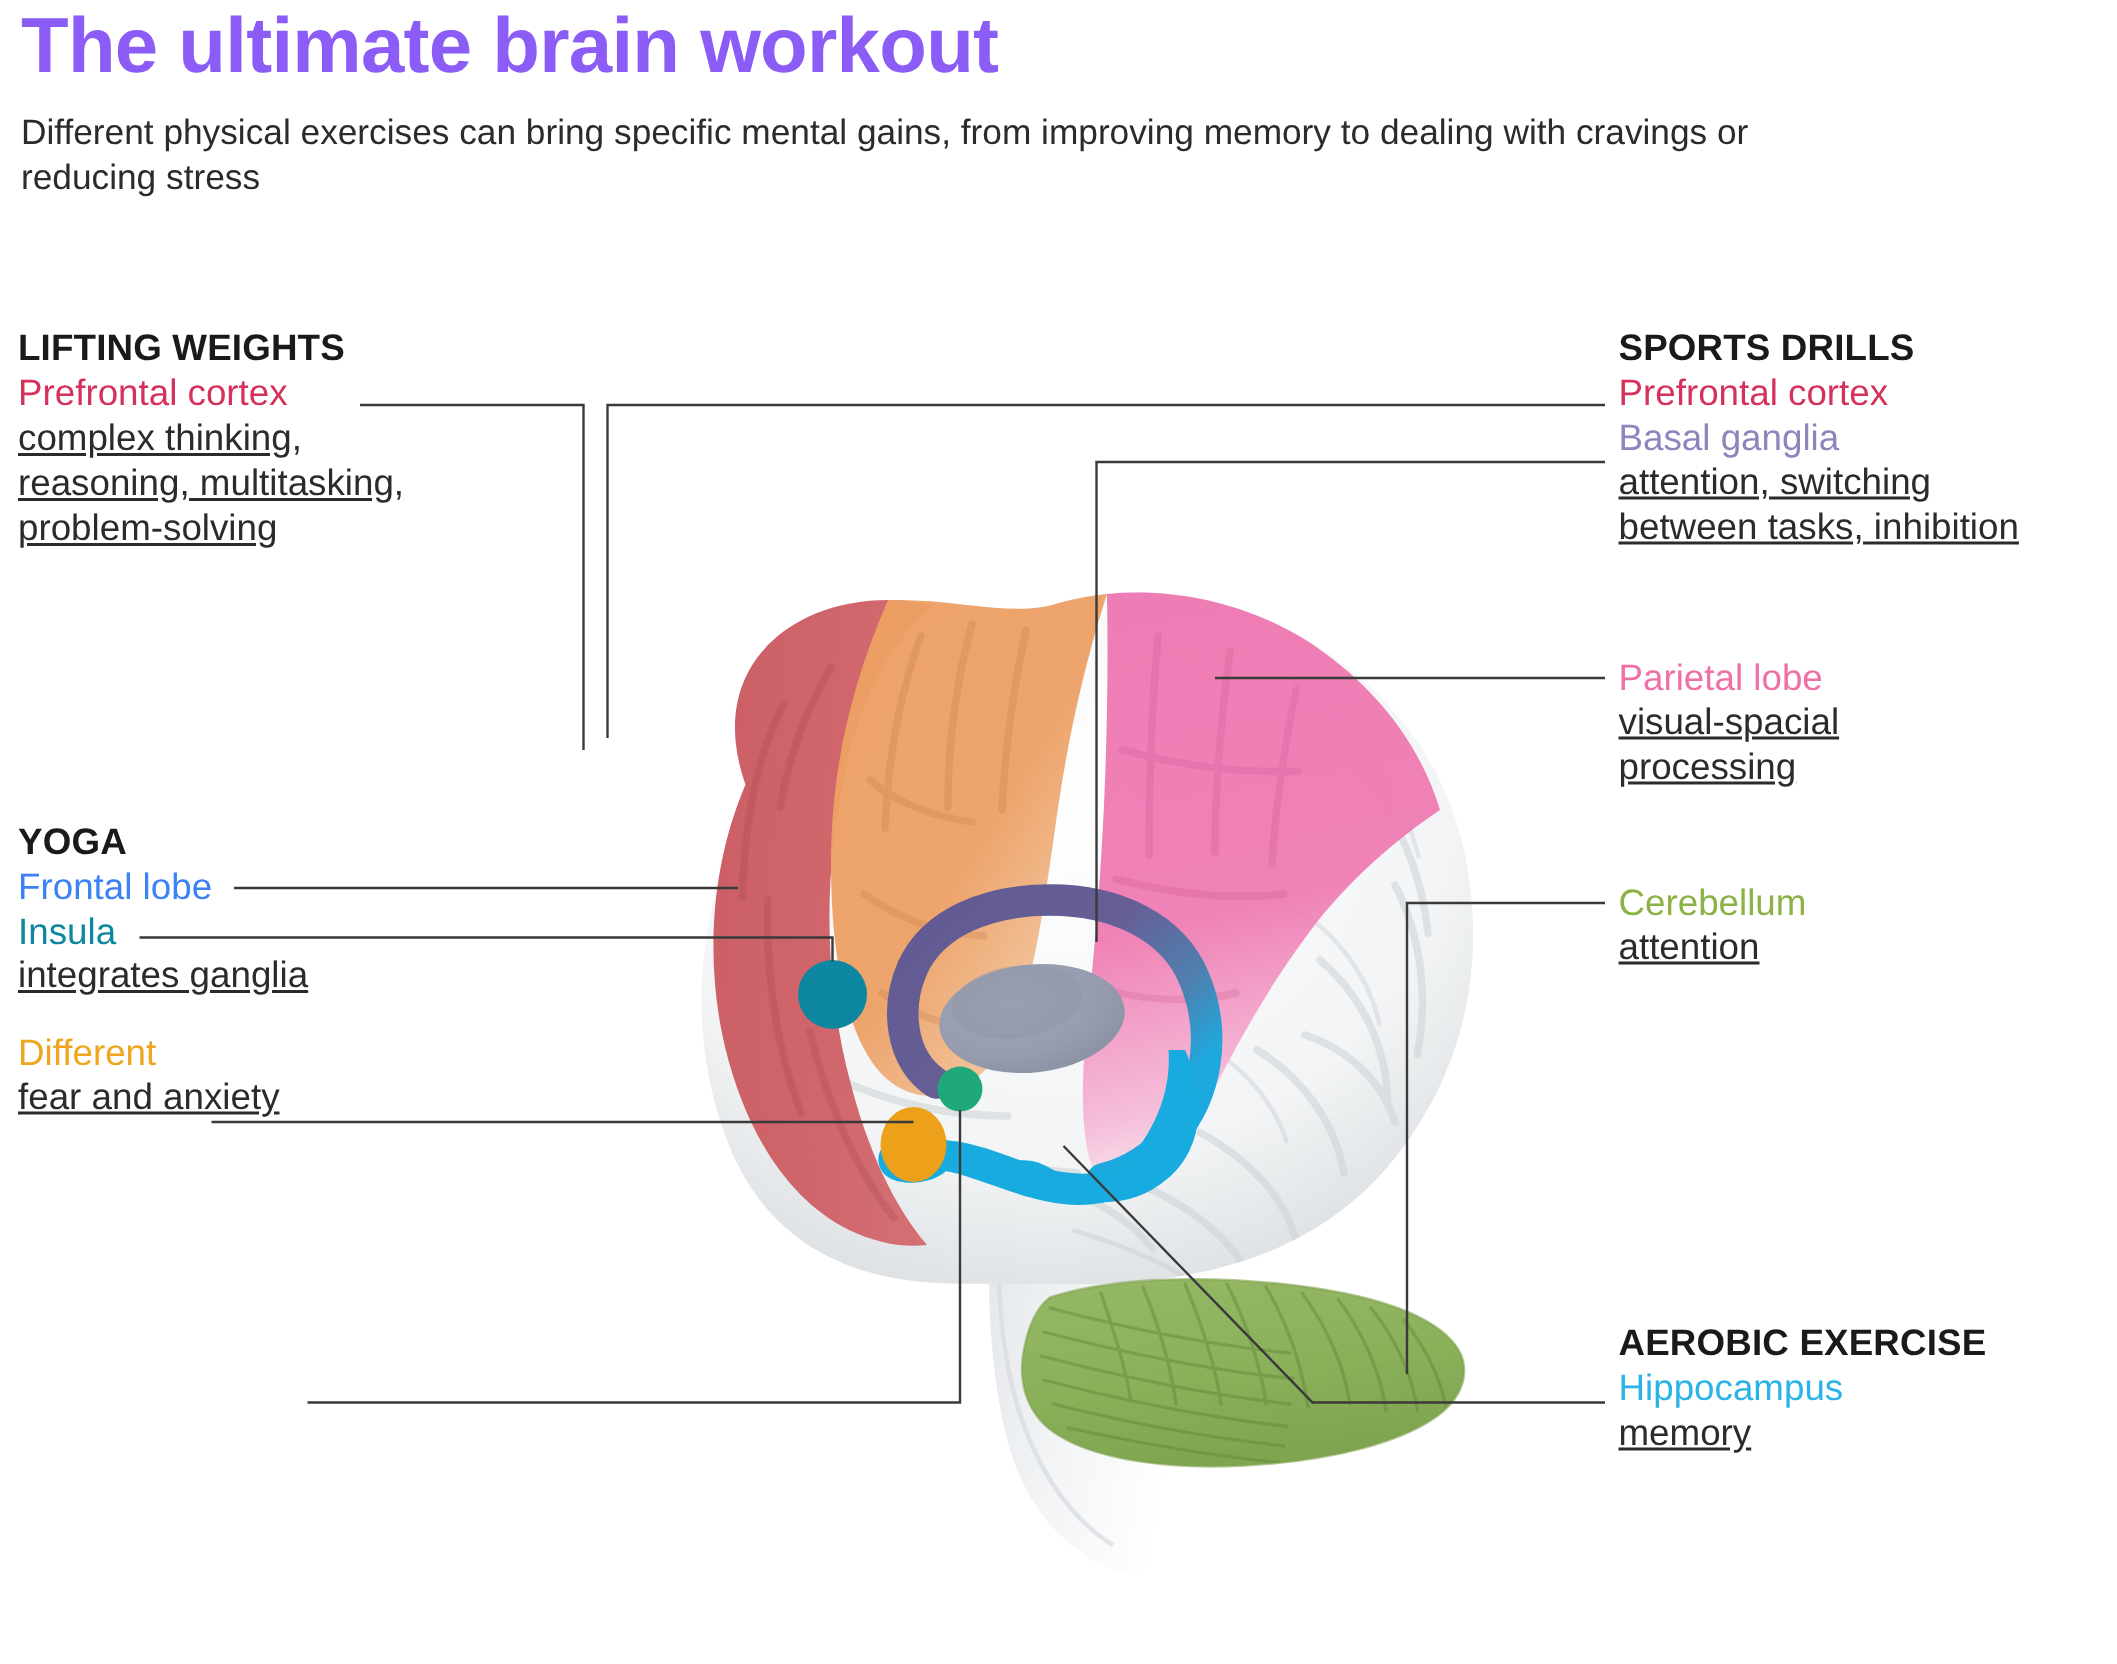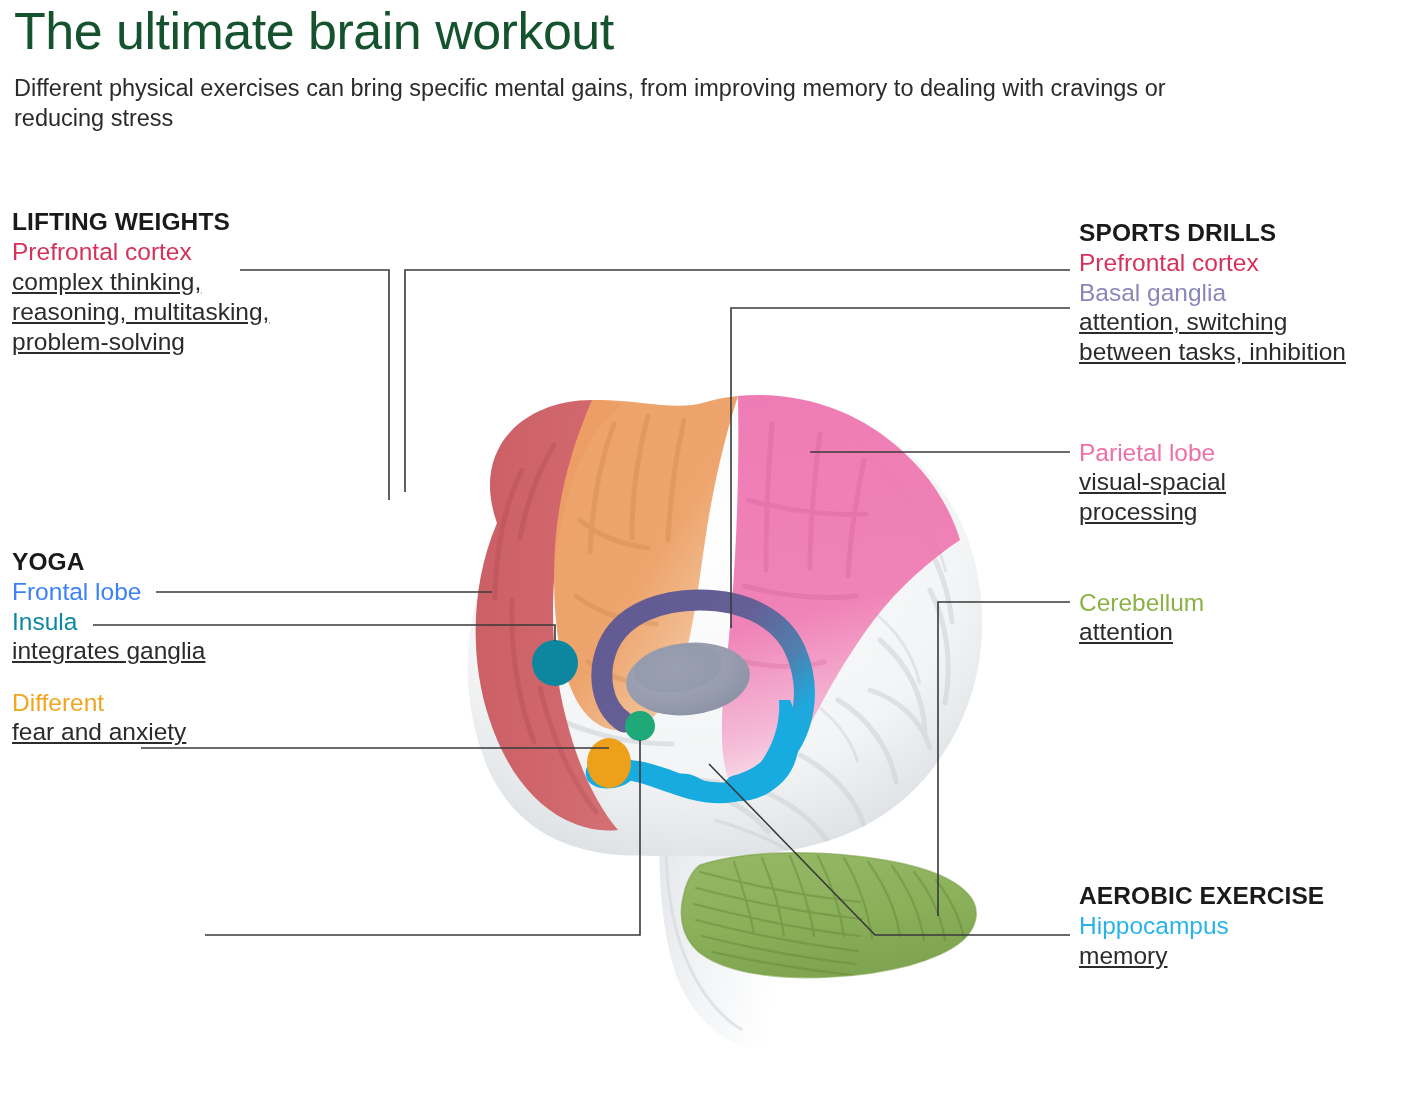"The ultimate brain workout" .hdr-title { color: #14532d -> #8b5cf6; font-weight: 400 -> 700 }
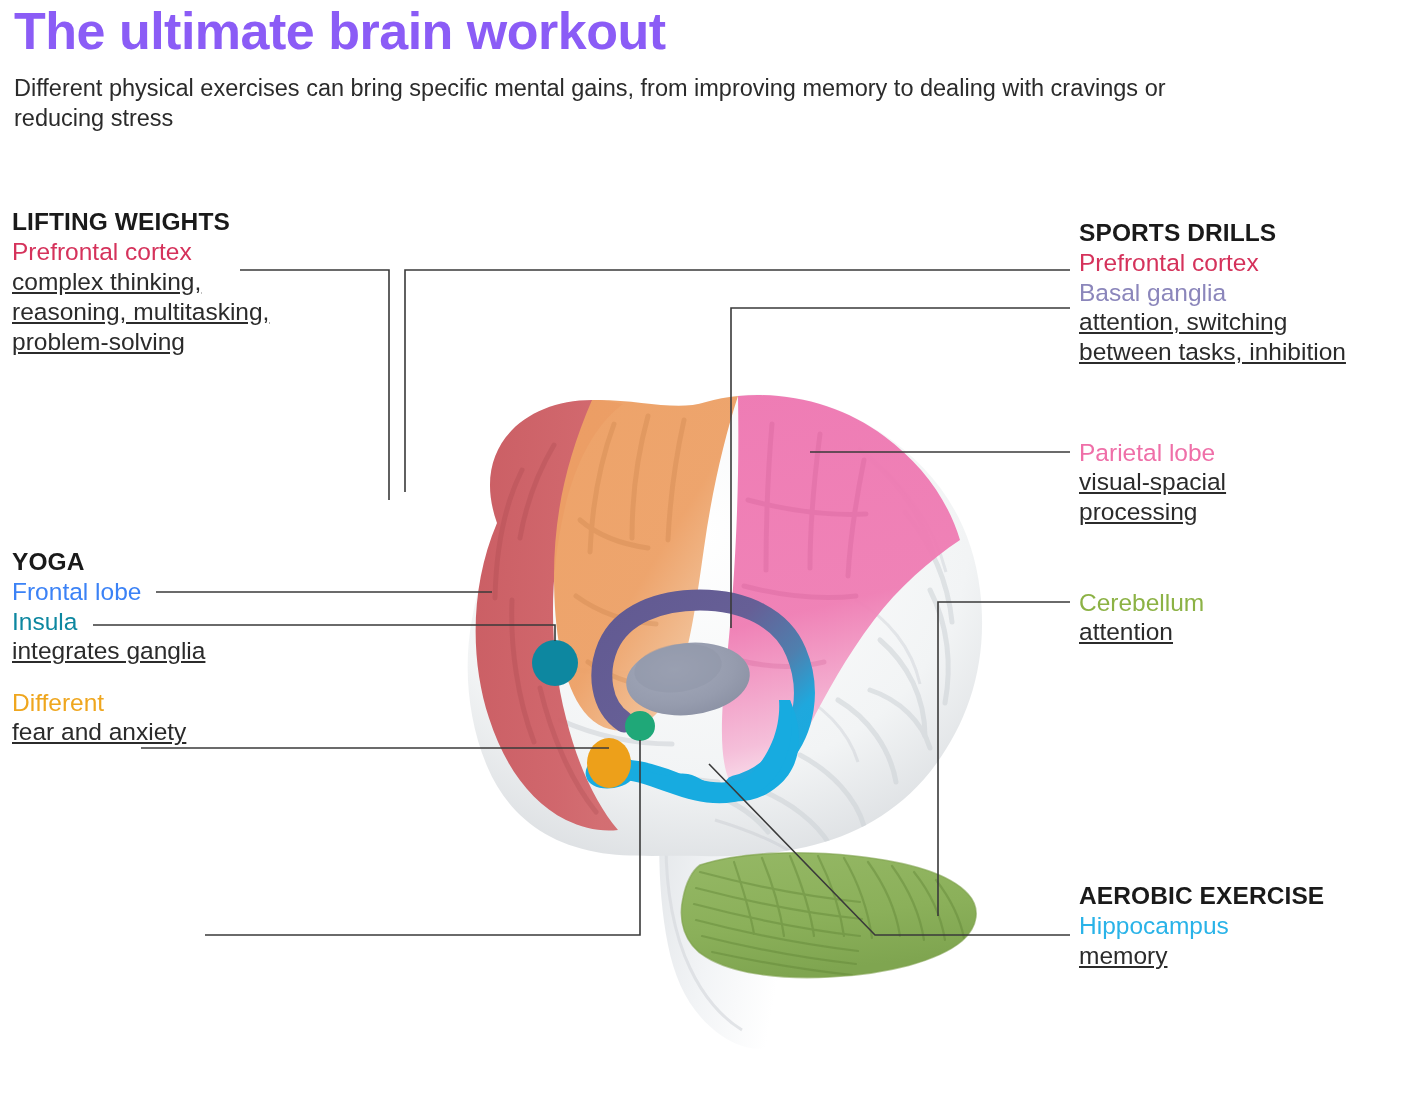"LIFTING WEIGHTS" div.callout { top: 208px -> 219px }
